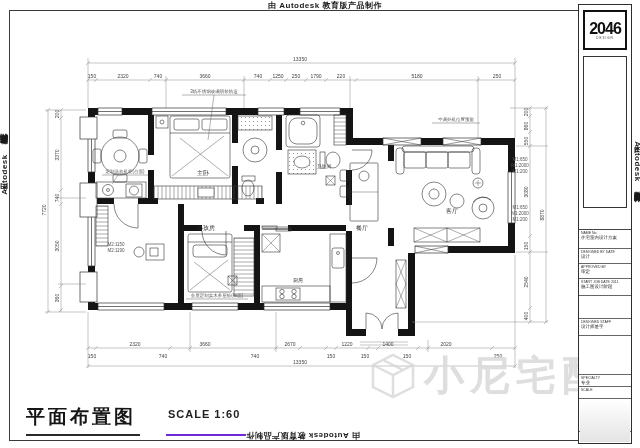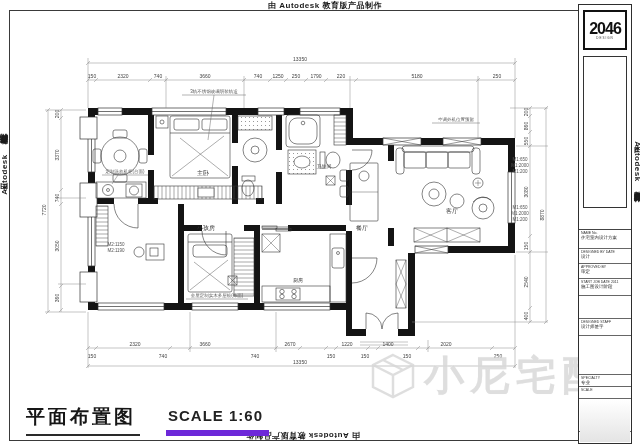"SCALE 1:60" .plan-title .t2 { border-bottom: 6px solid #6d28d9 -> 2px solid #6d28d9; font-size: 15px -> 11px; padding: 0 6px 6px 2px -> 0 6px 14px 2px }
